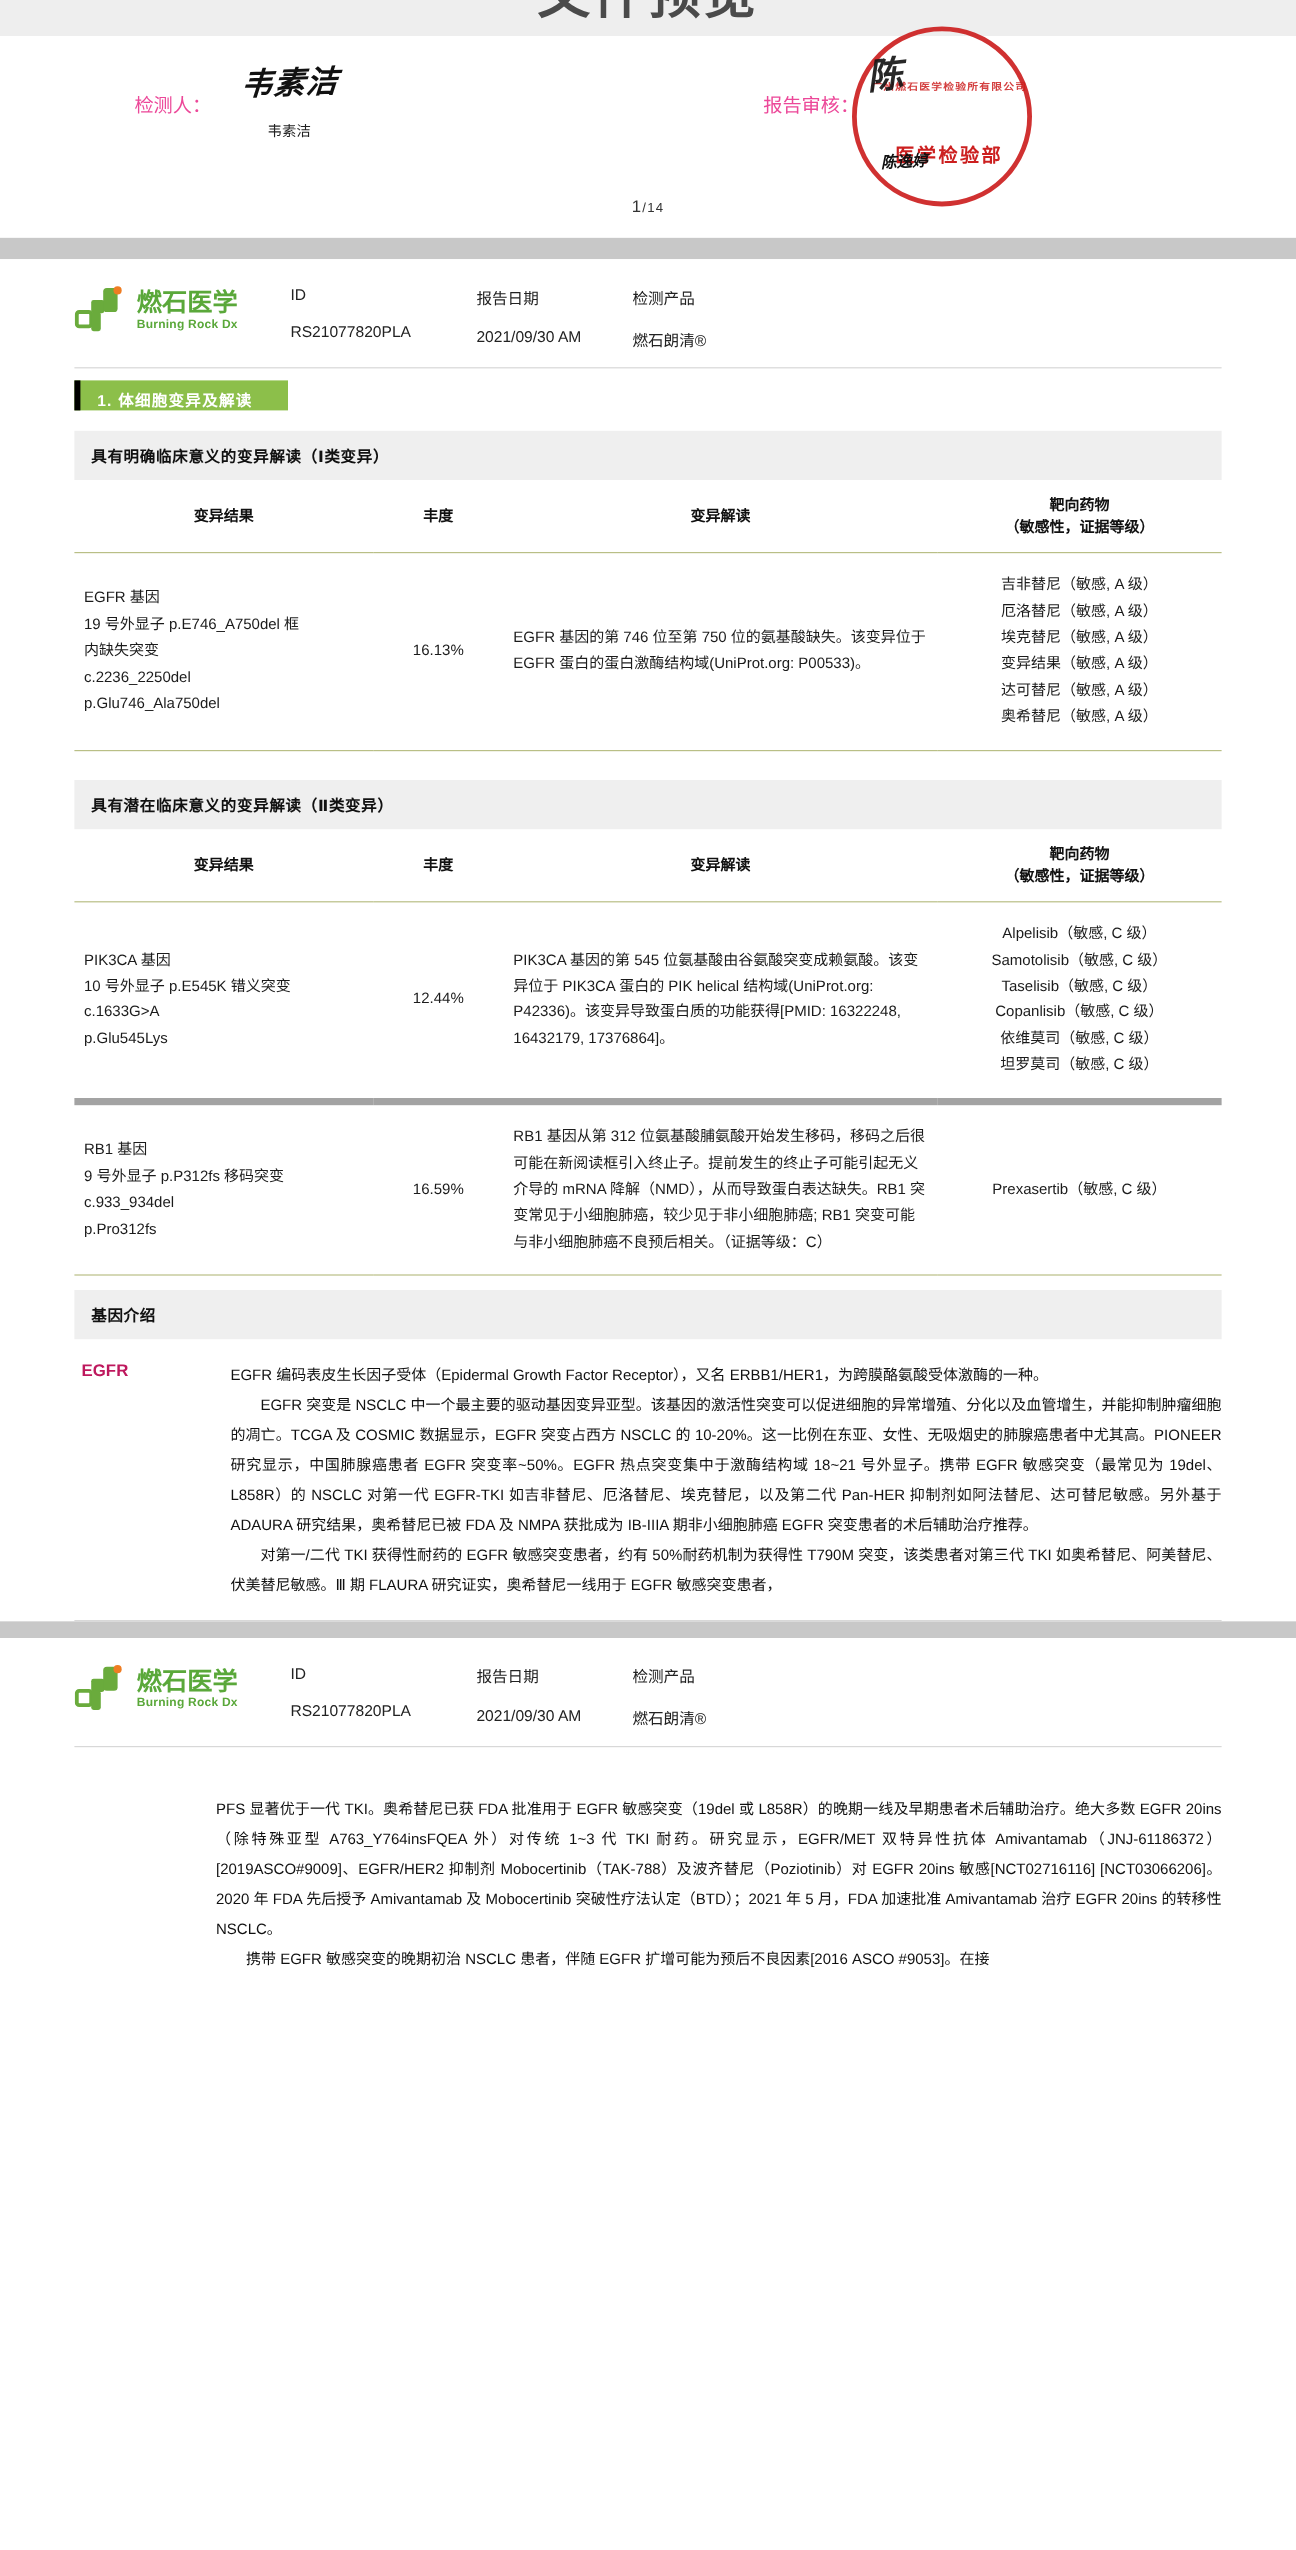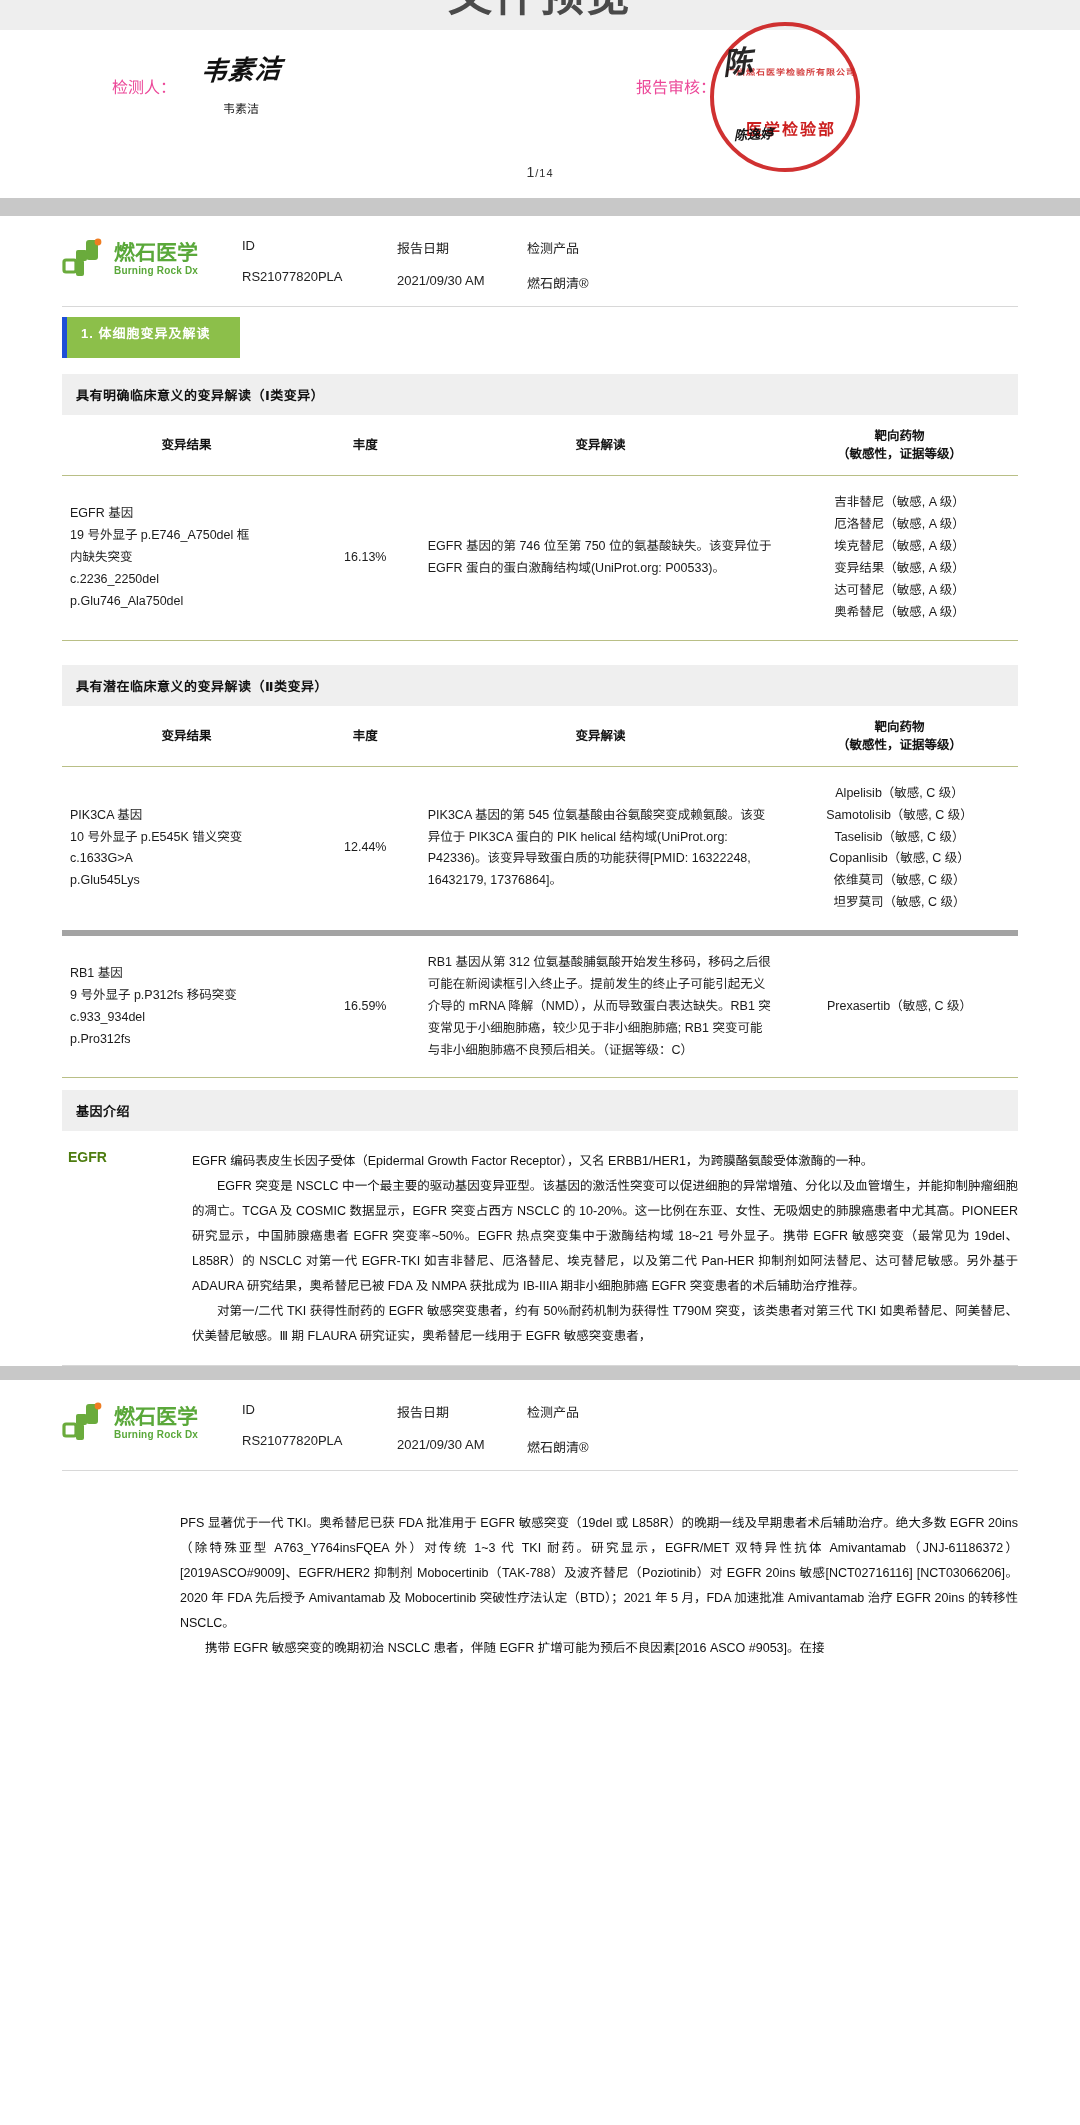"1. 体细胞变异及解读" .sec-title { border-left: 5px solid #1d4ed8 -> 5px solid #000000; padding: 6px 30px 16px 14px -> 6px 30px 0 14px }
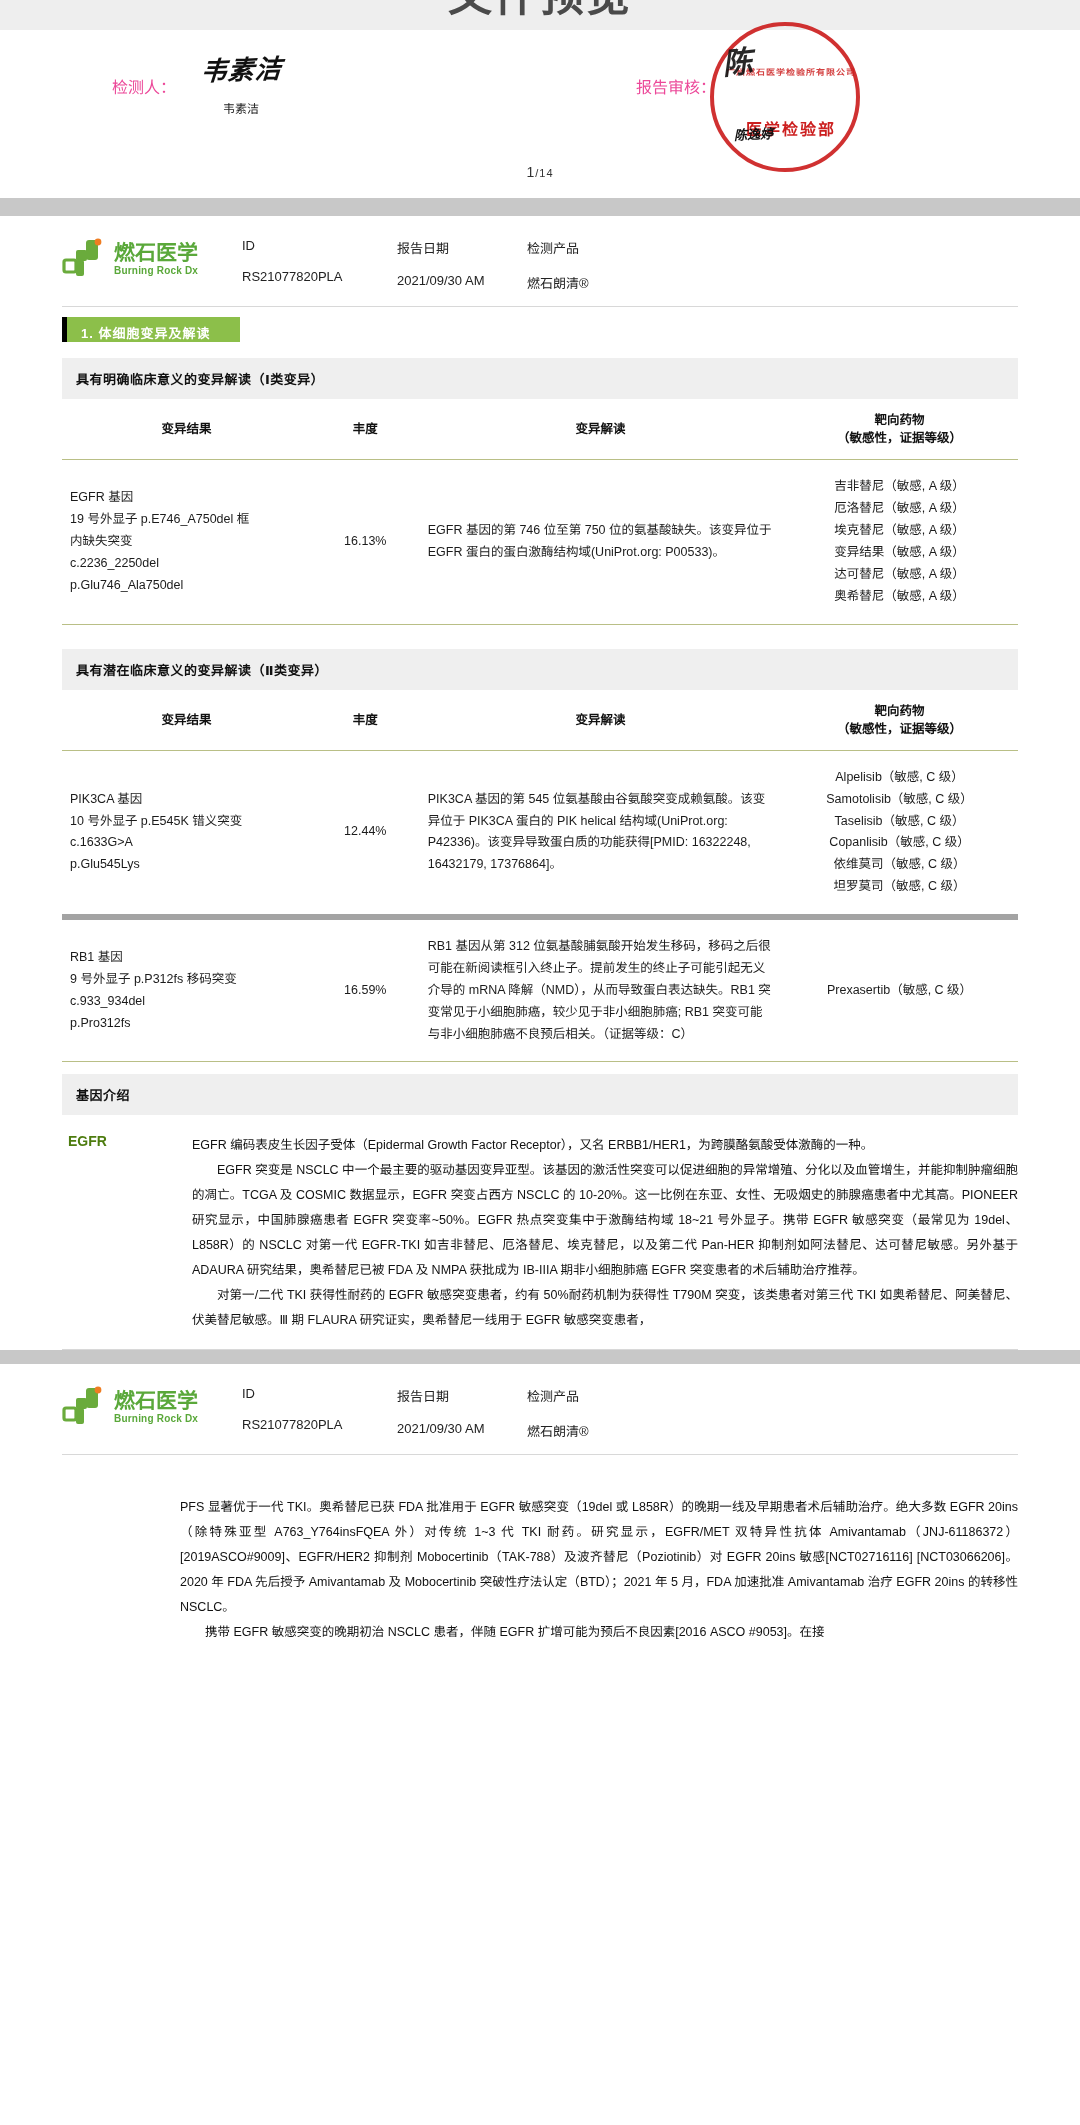"EGFR" .gene-name { color: #4d7c0f -> #be185d }
